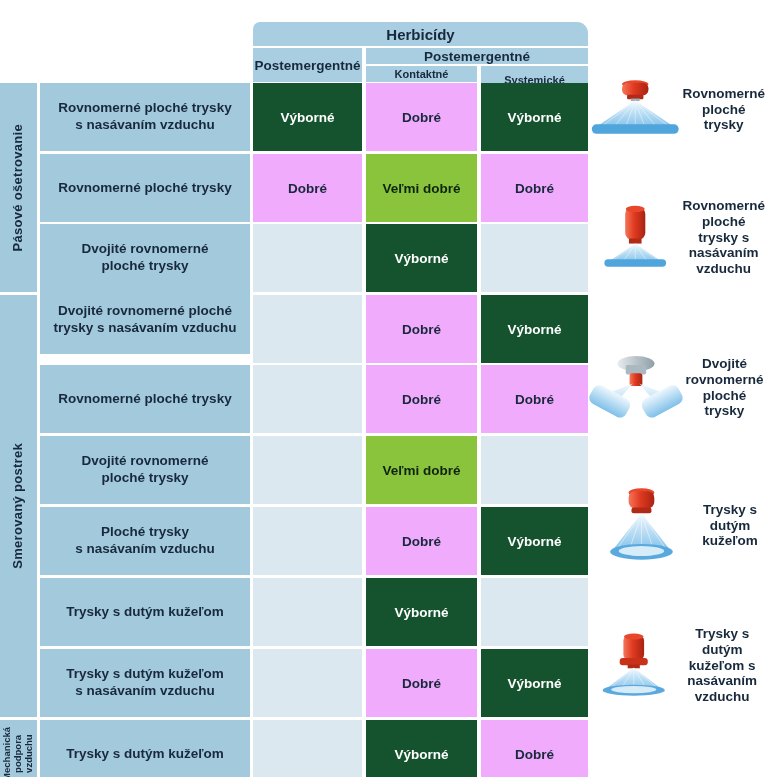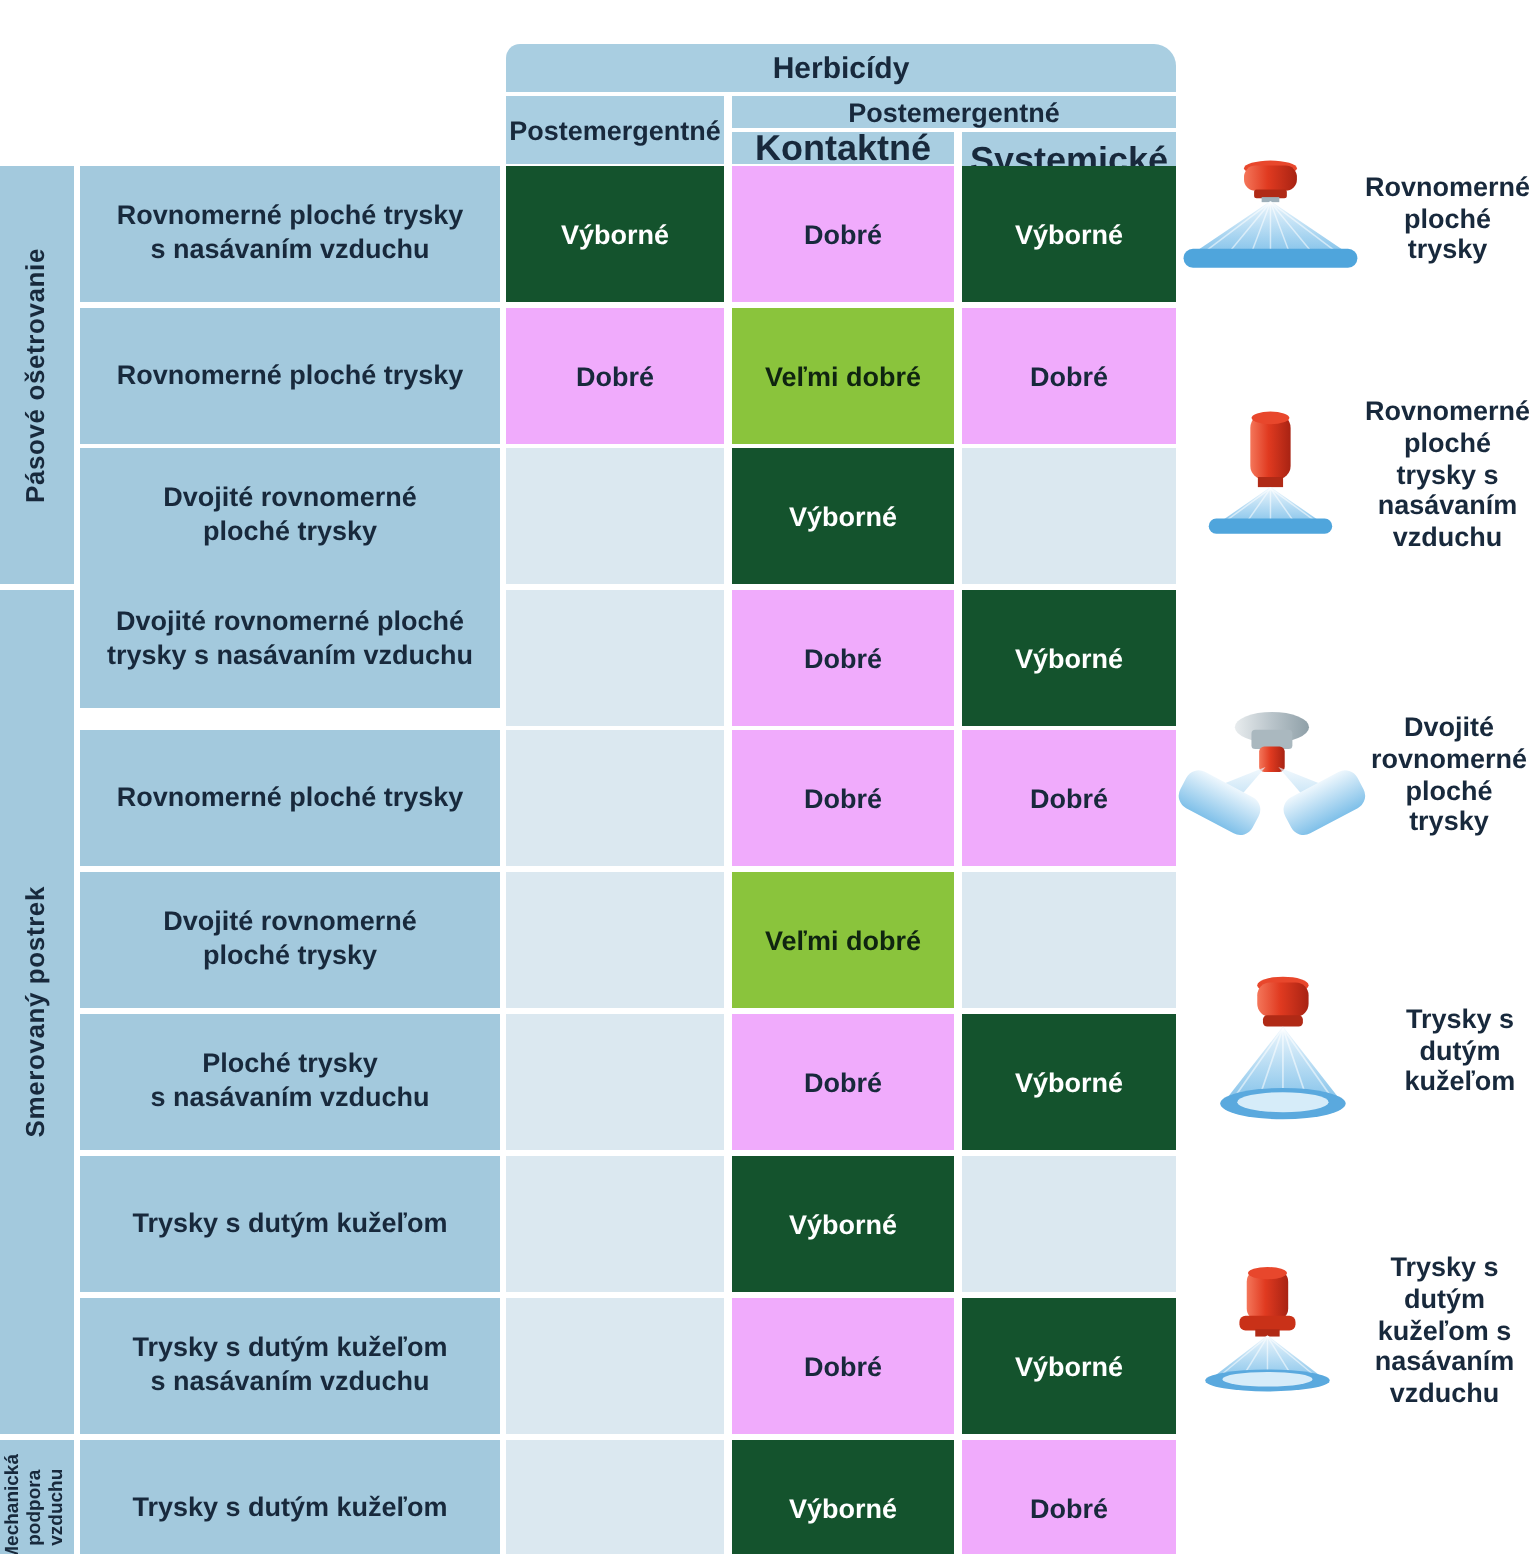"Kontaktné" .hsub2 { font-size: 18px -> 11px }
